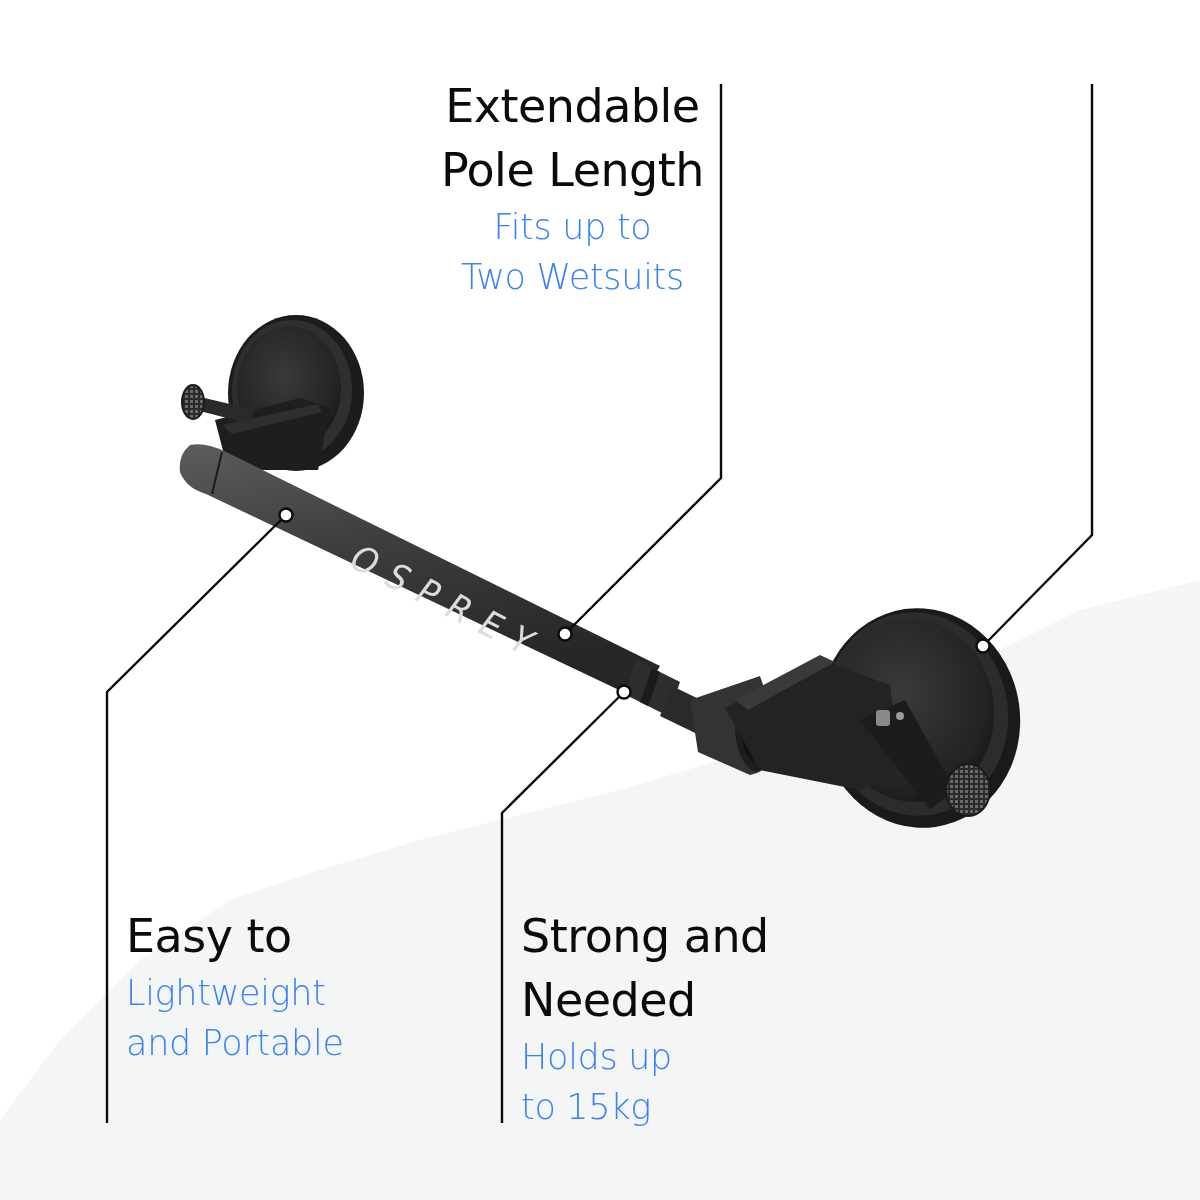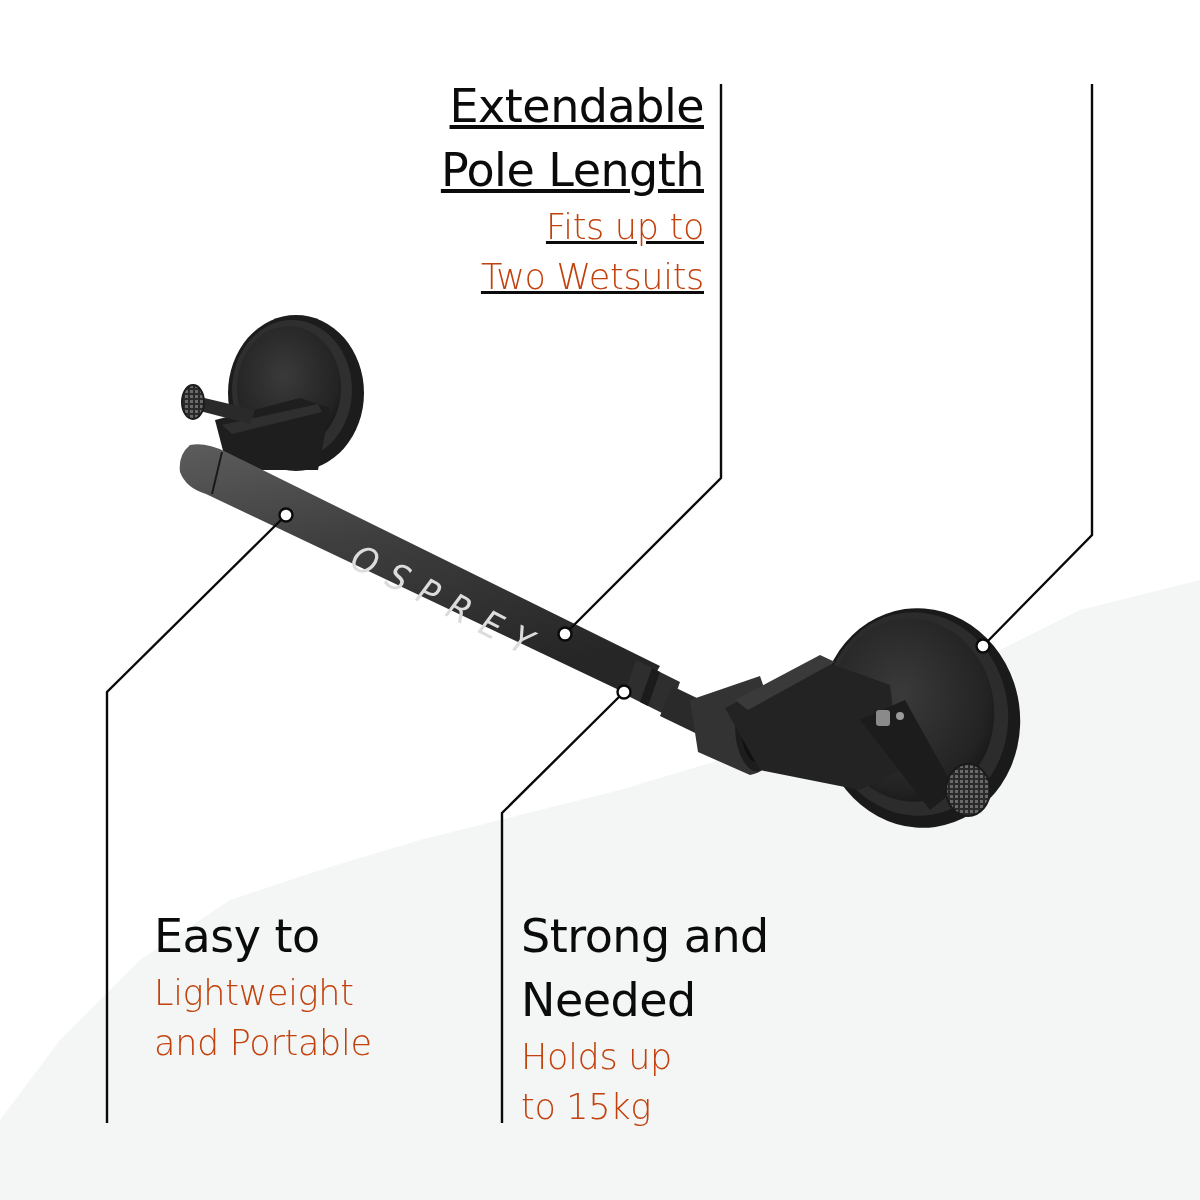"Extendable" .feature.right-align { text-align: right -> center; text-decoration: underline -> none }
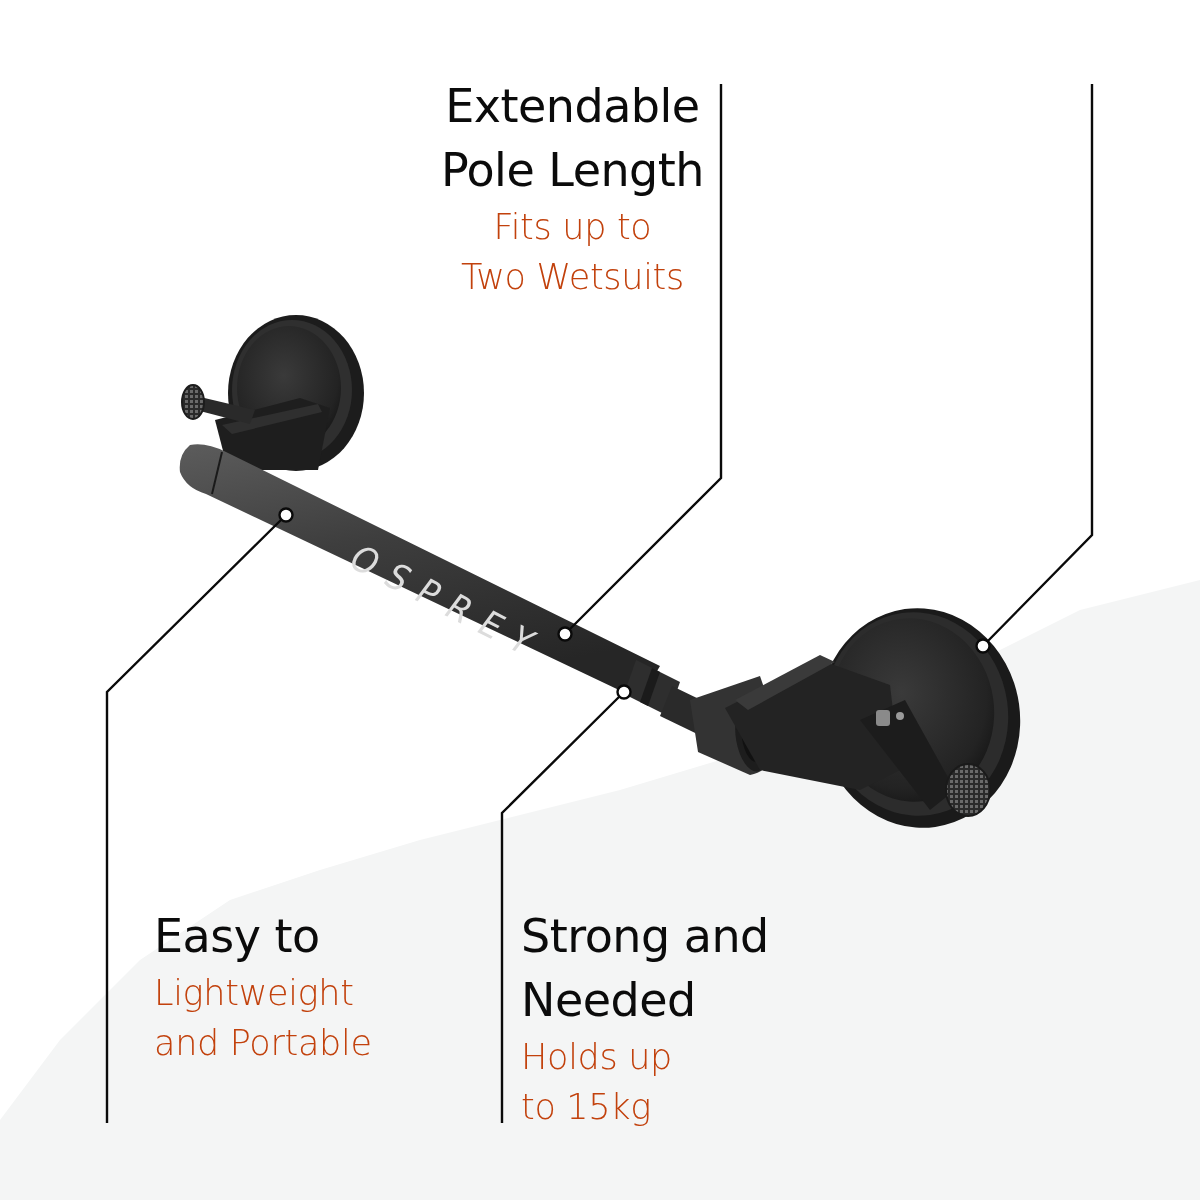"Fits up to" .feature .sub { color: #c2410c -> #3b82f6 }
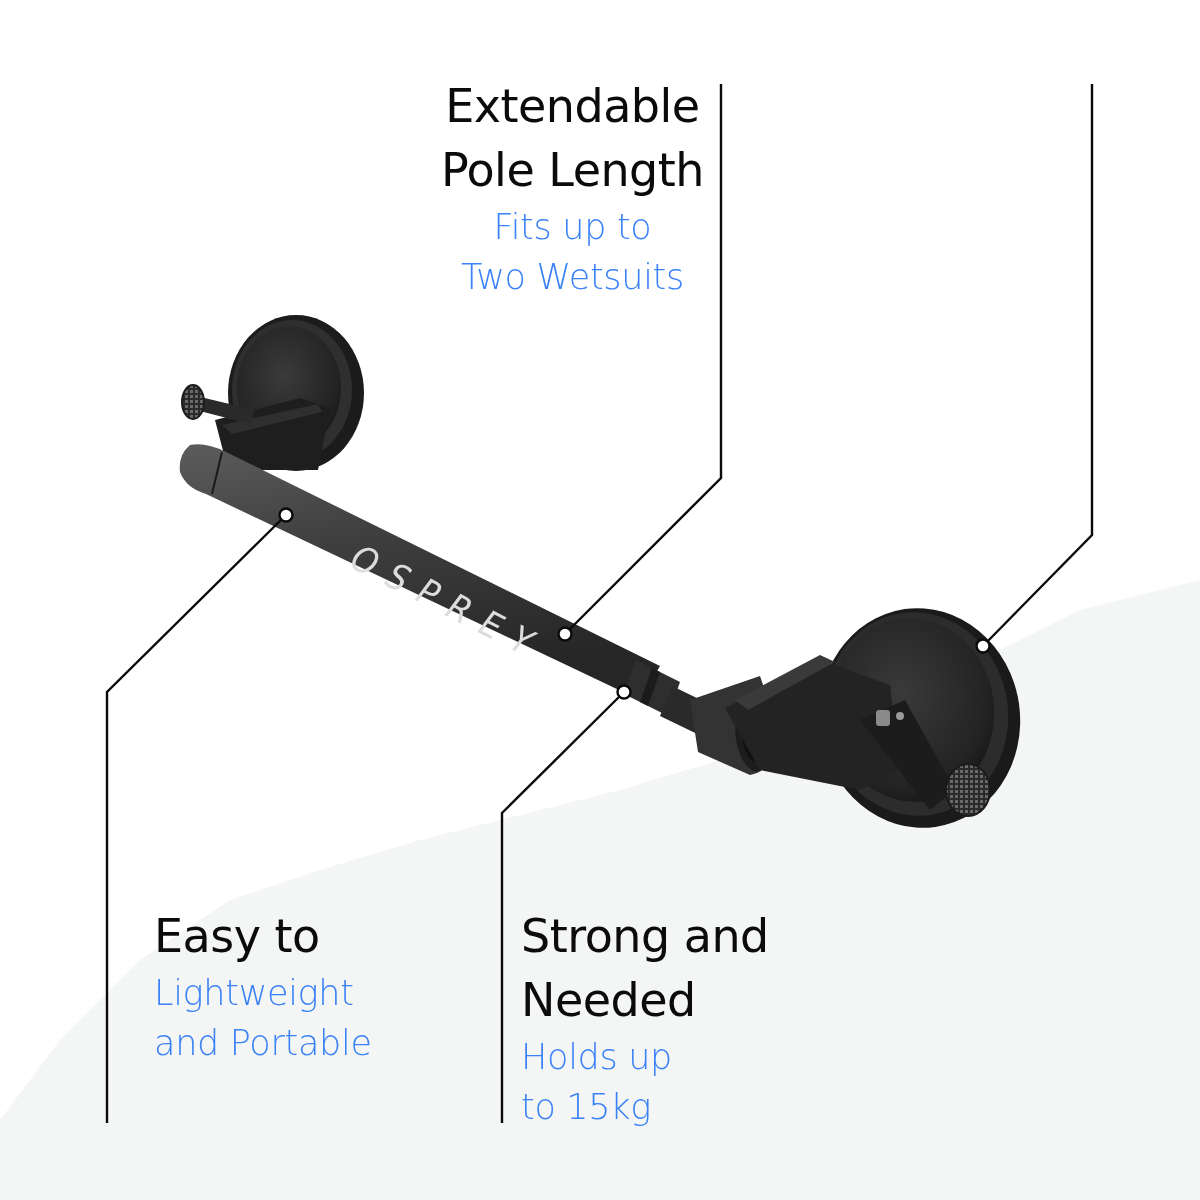"Easy to" #f-easy { margin-left: 28px -> none }
